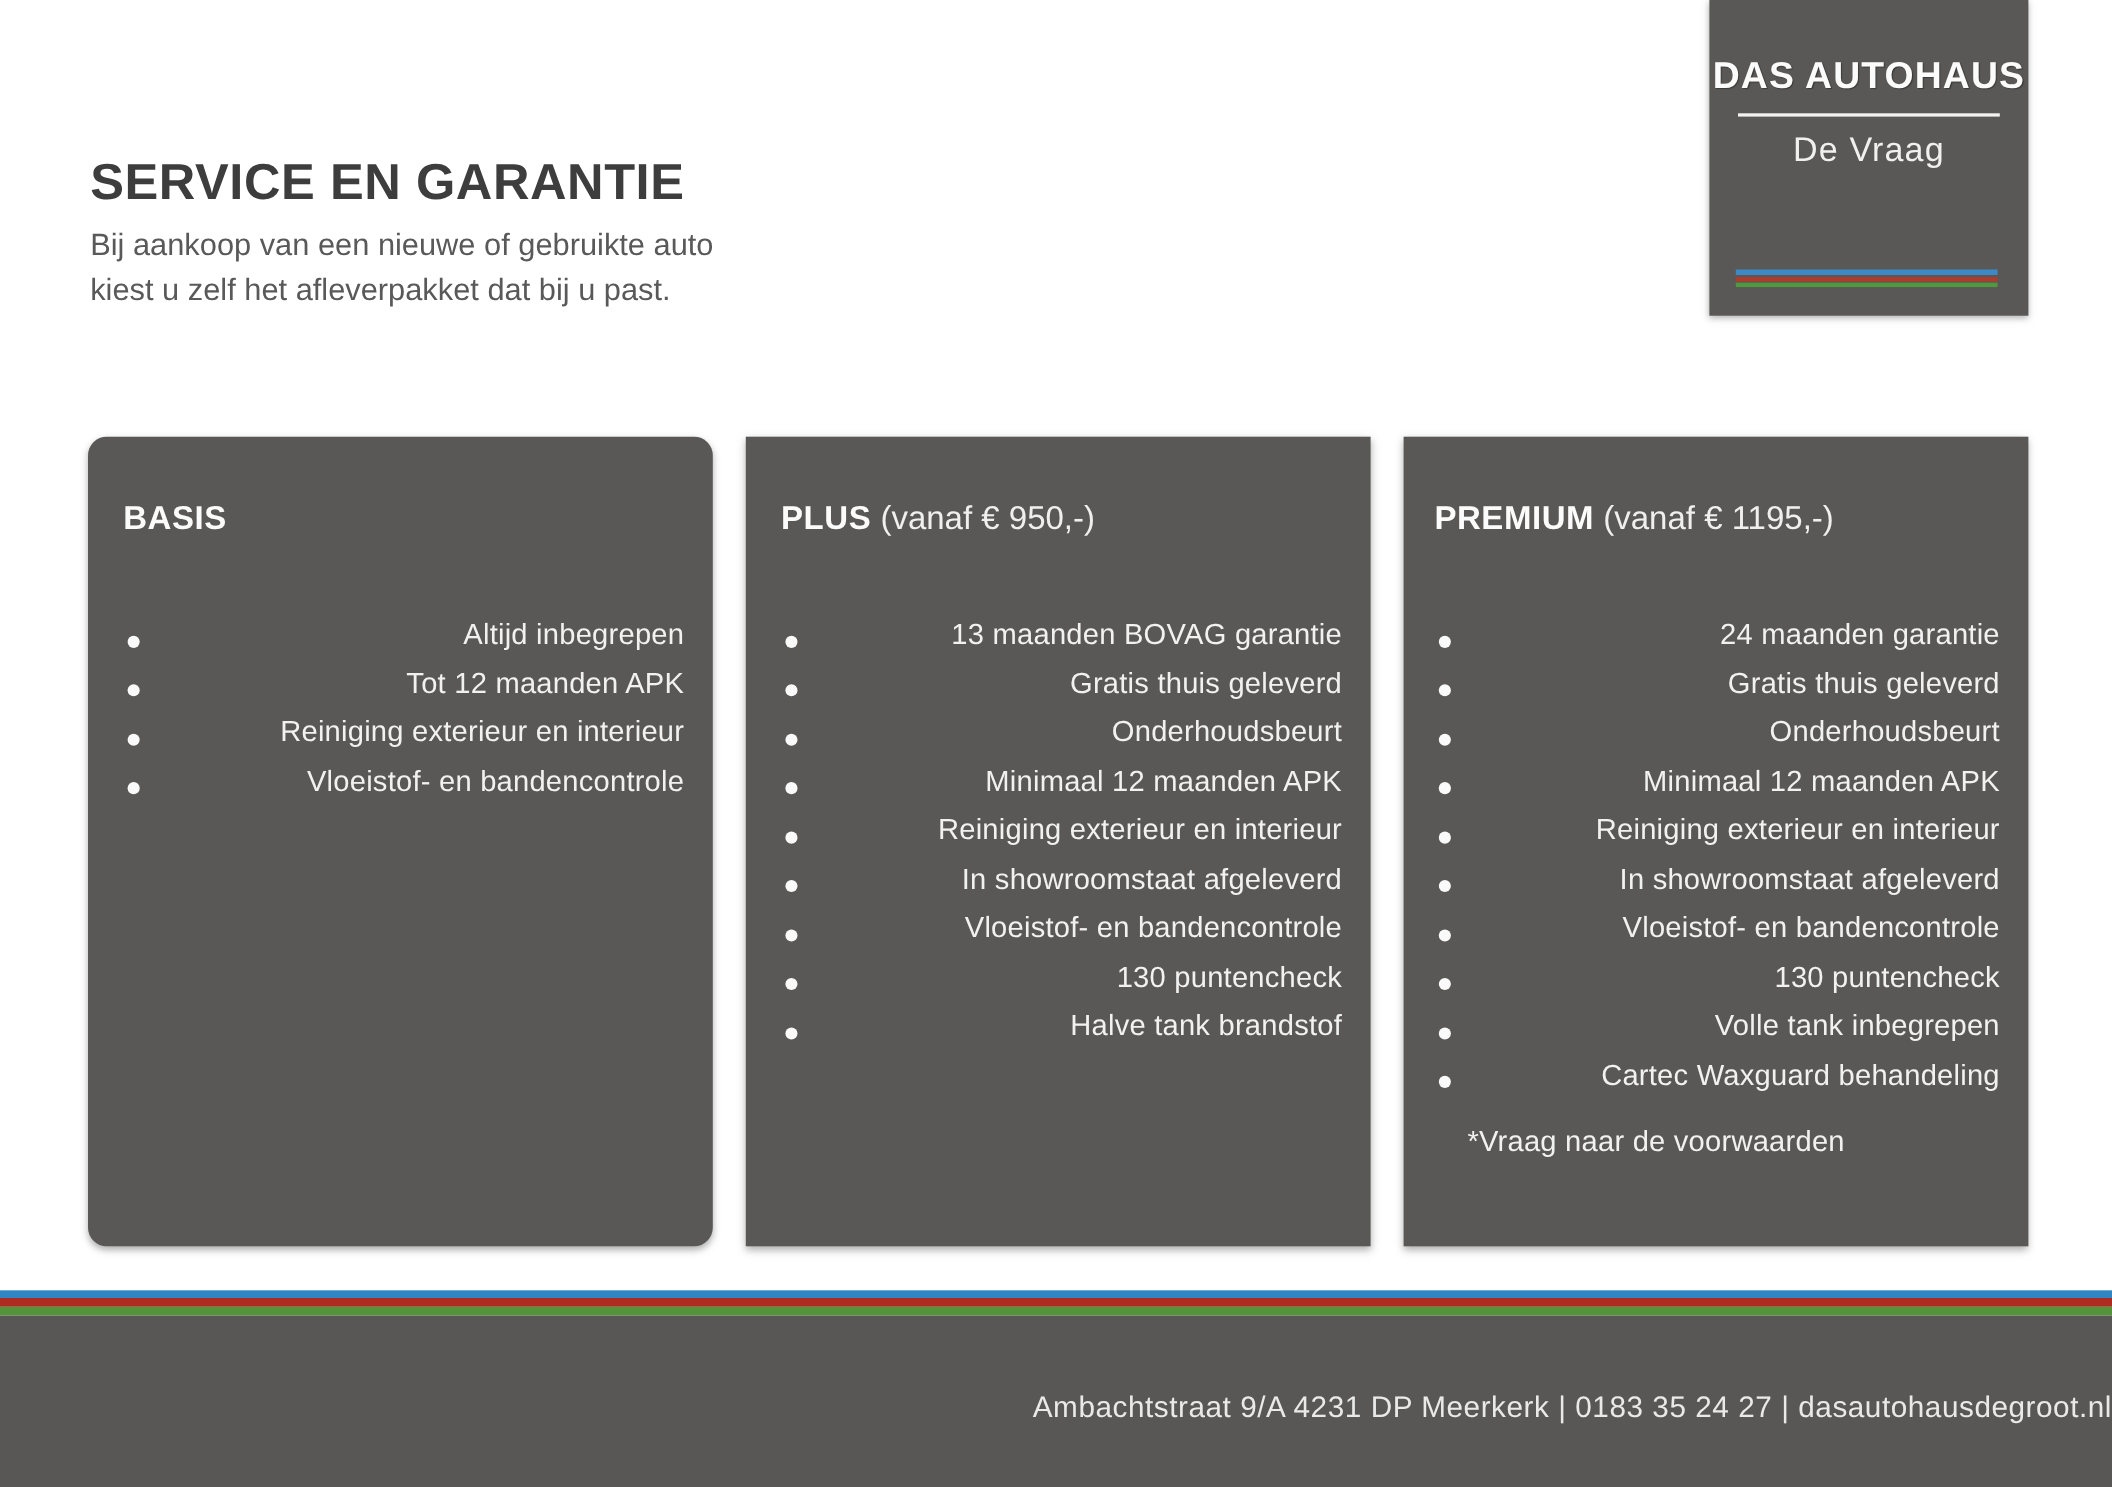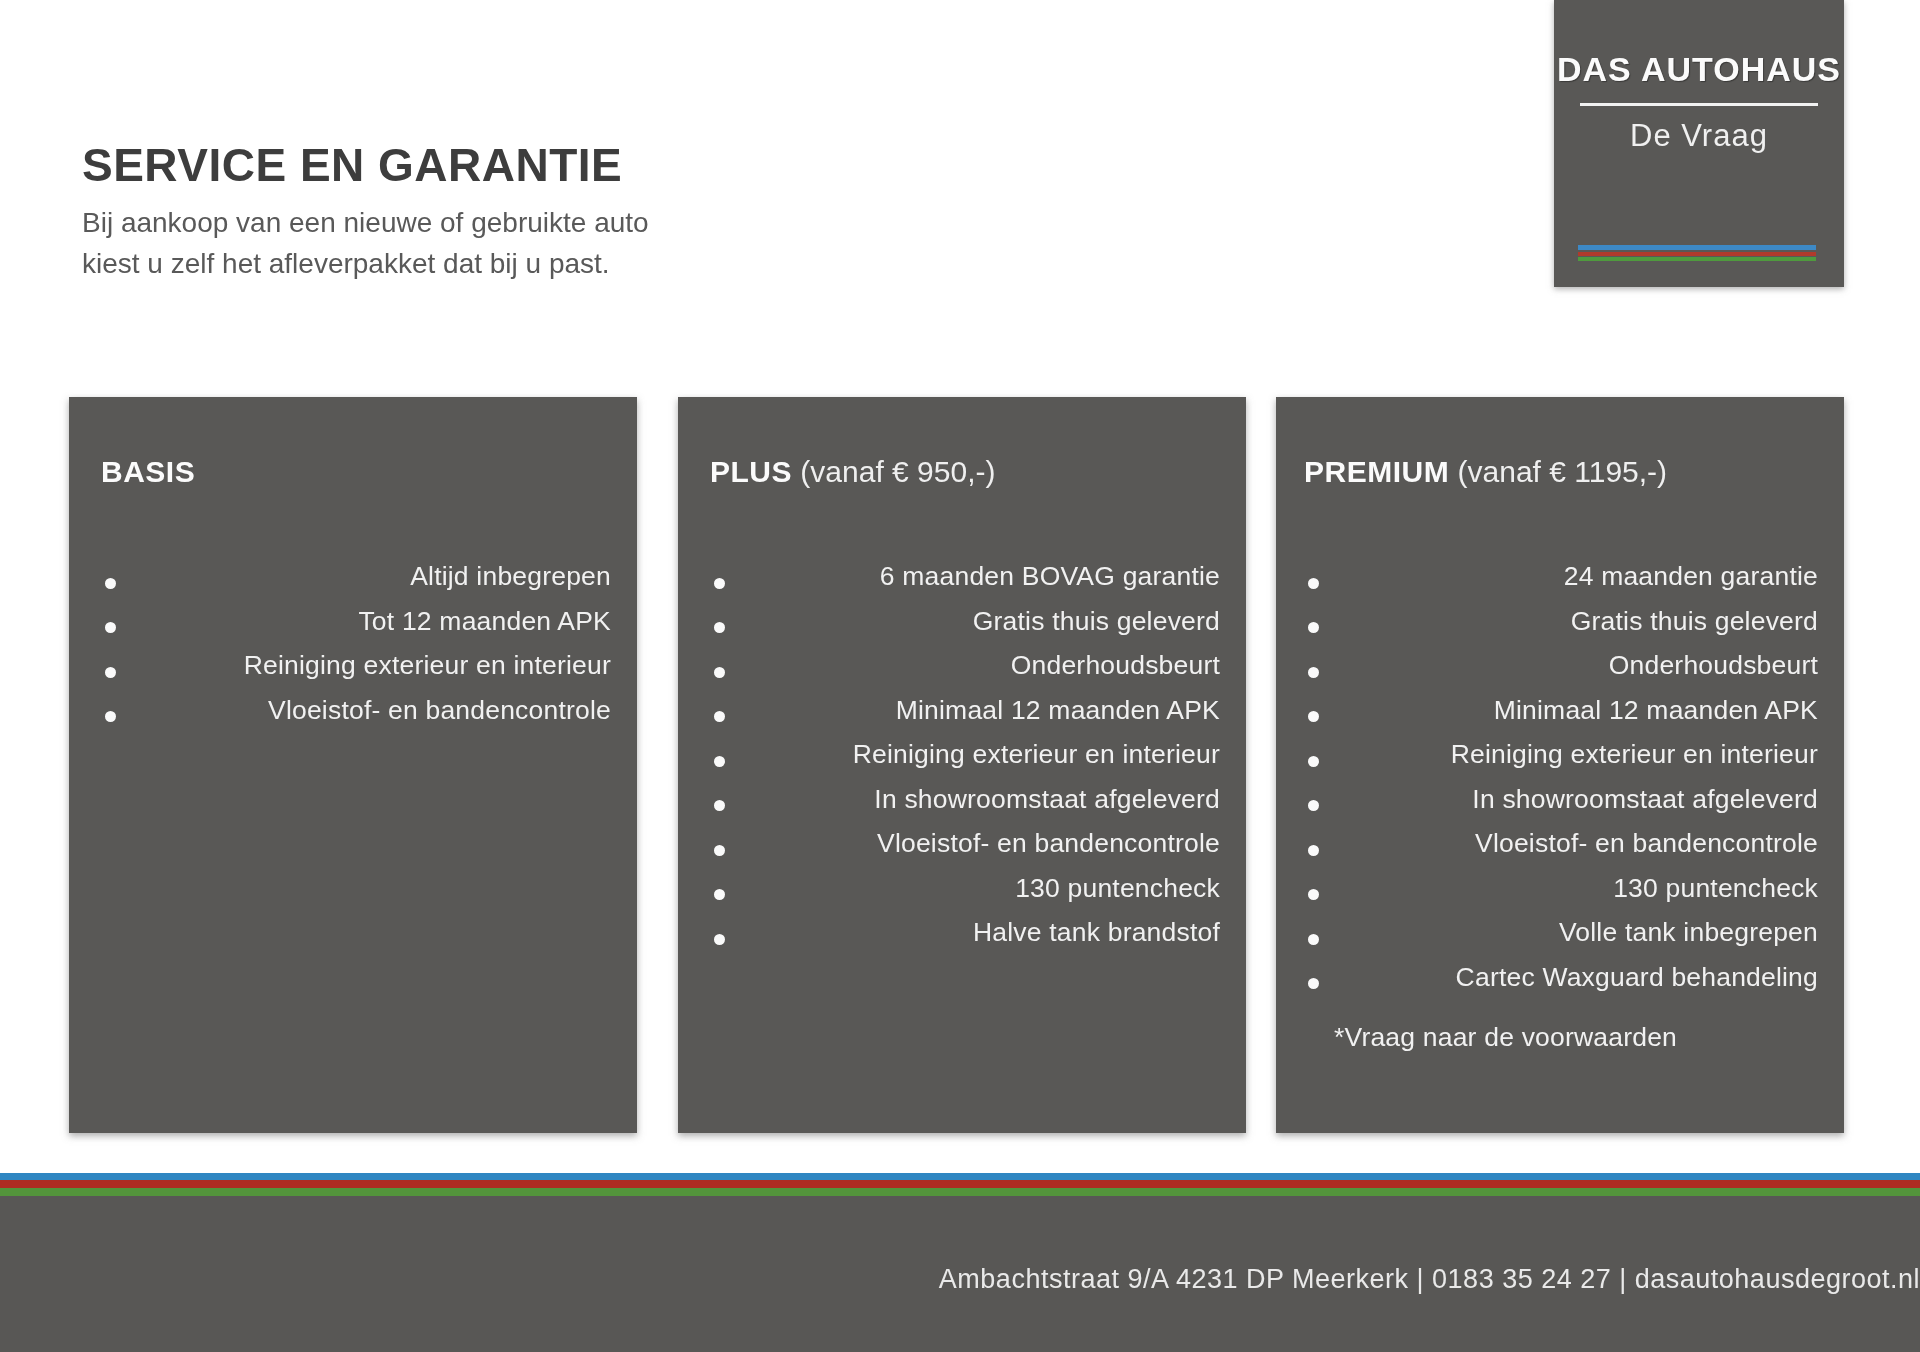"BASIS" .card.basis { border-radius: none -> 17px; left: 69px -> 80px }
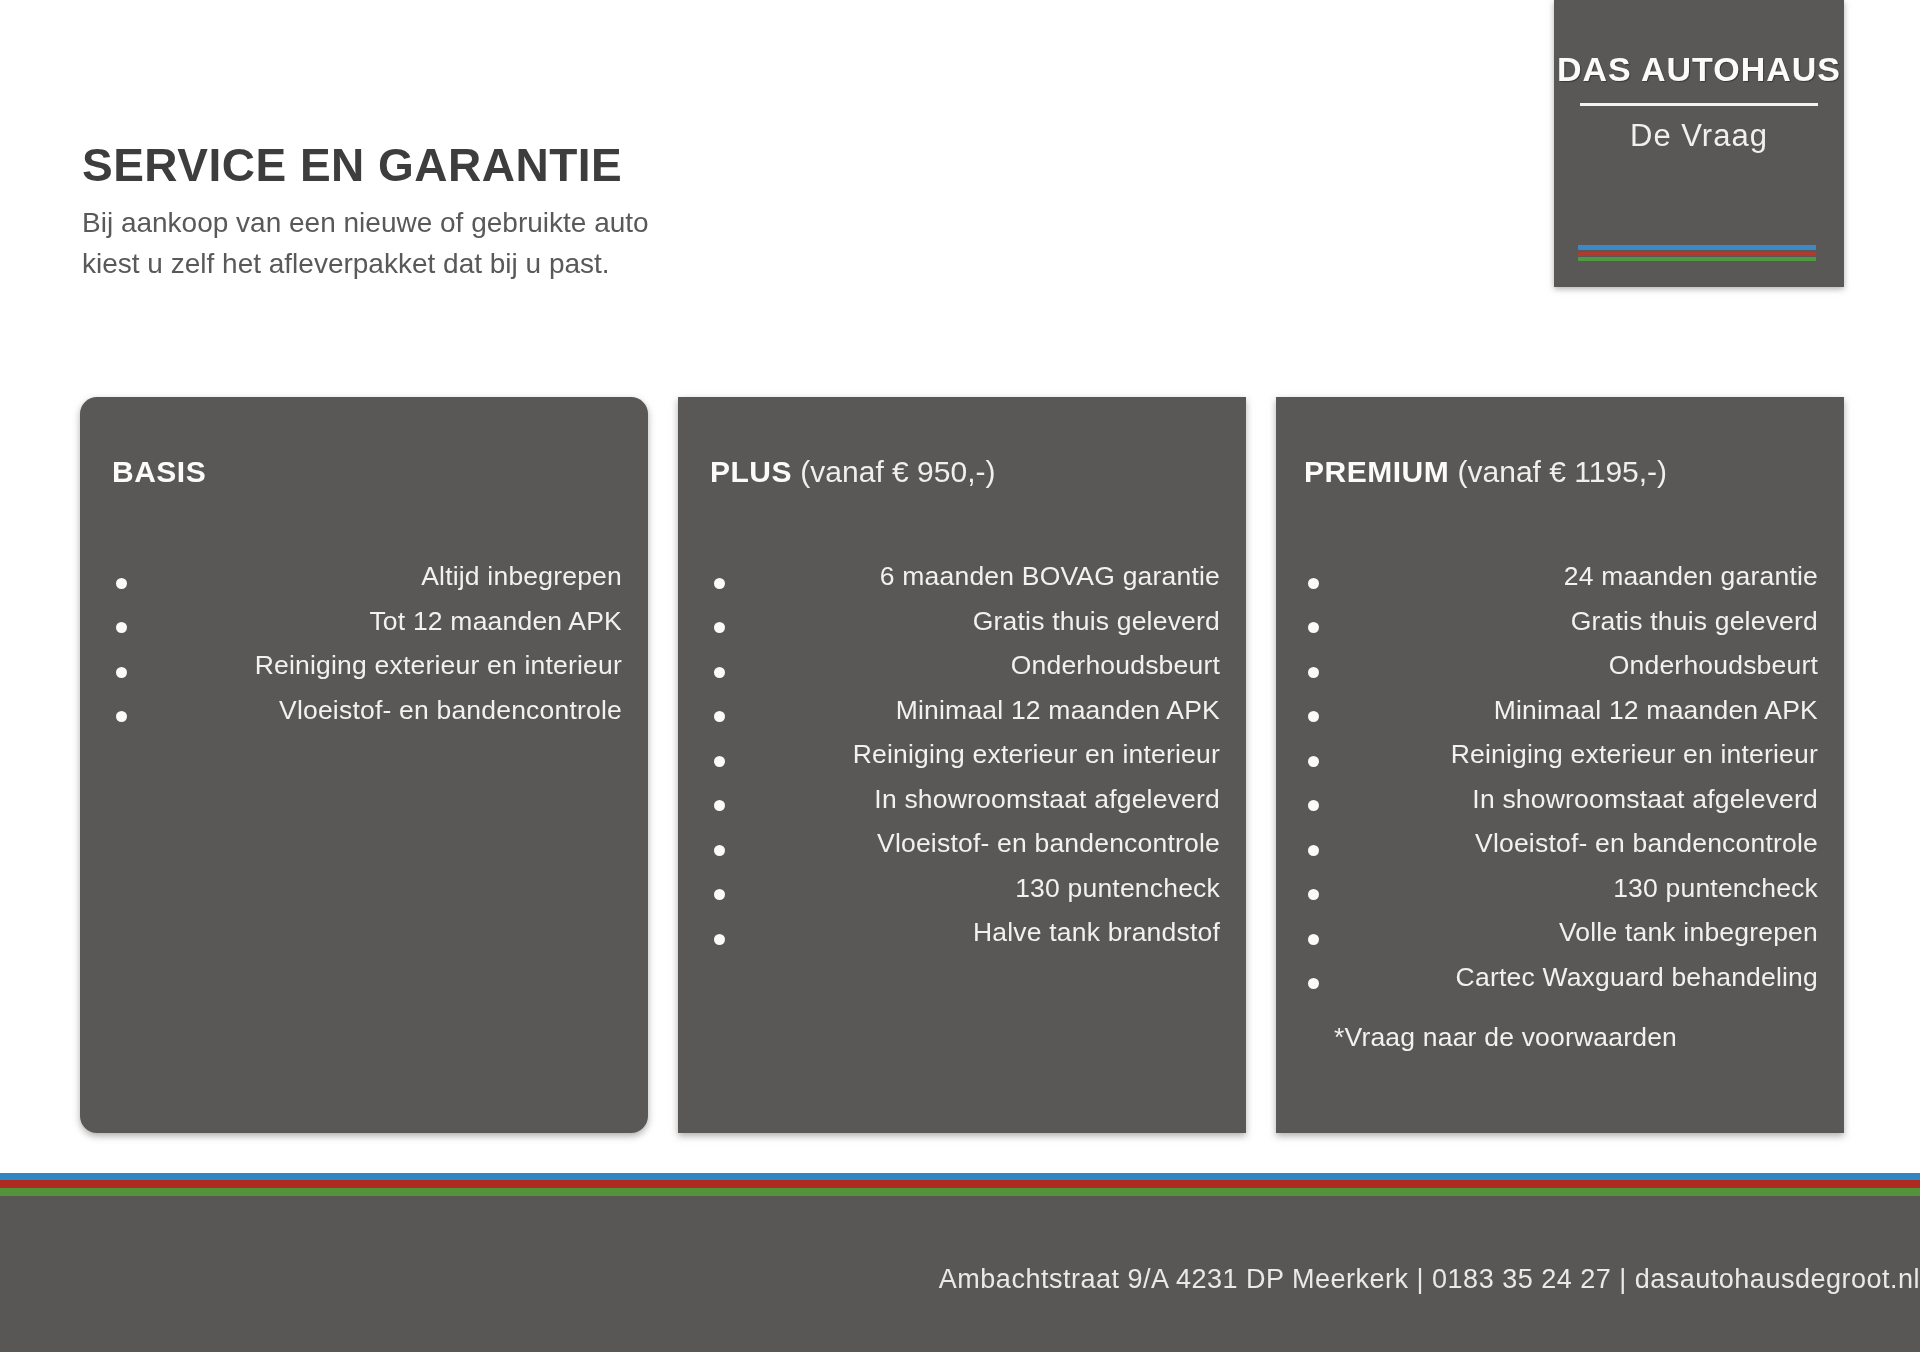"6 maanden BOVAG garantie" span { text: 6 -> 13 }
